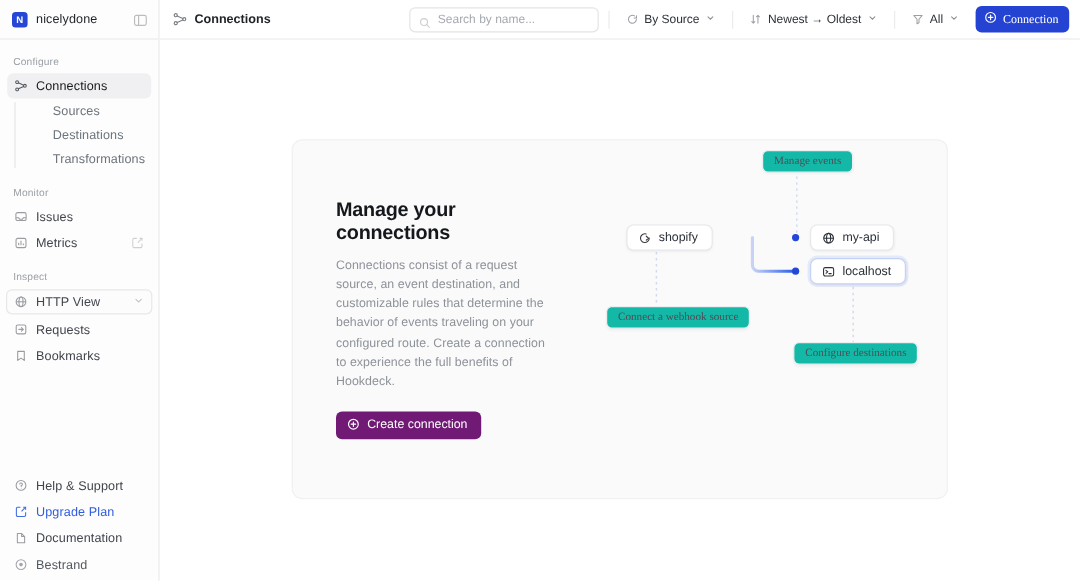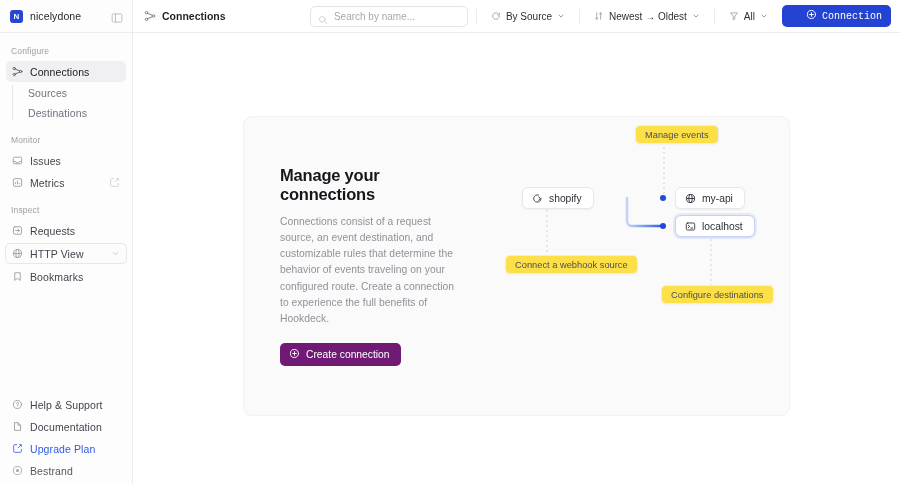"Connection" .primary-btn { font-family: Liberation Mono, monospace -> Liberation Serif, serif; padding: 0 9px 0 24px -> 0 9px 0 7px }
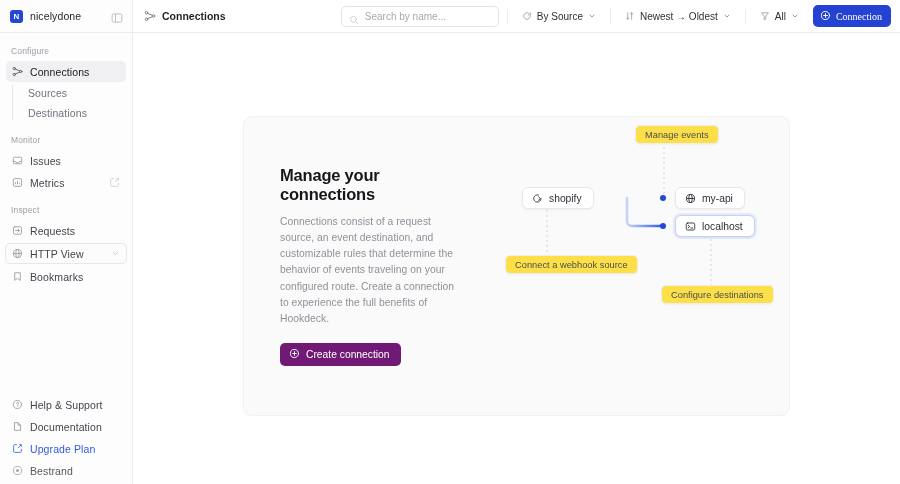"Sources" .sb-sub-wrap { padding-left: 12px -> 28px }
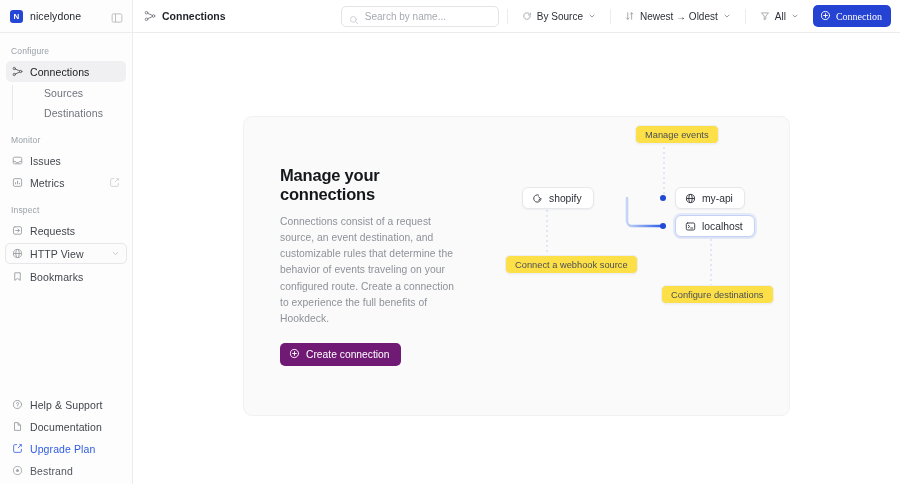"Transformations" span.sb-sub { html: none -> <span>Transformations</span> }
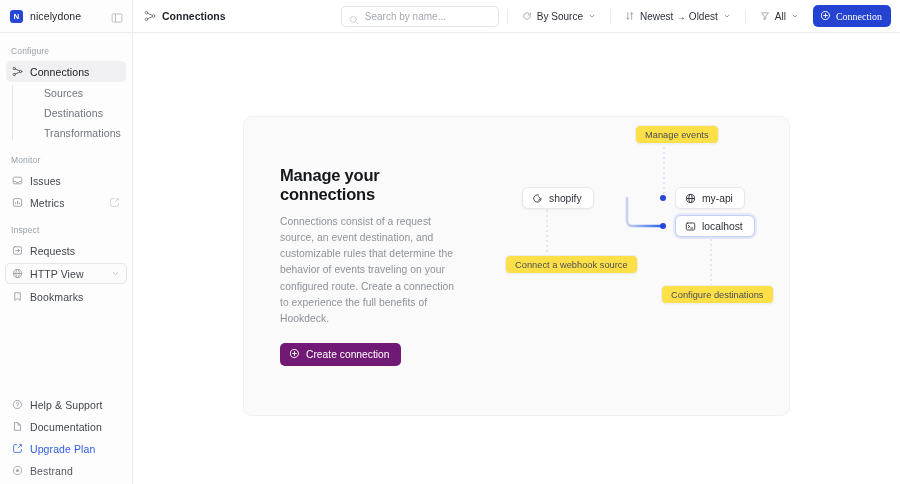"Manage events" .tag { background: #fde047 -> #14b8a6; font-family: none -> Liberation Serif, serif }
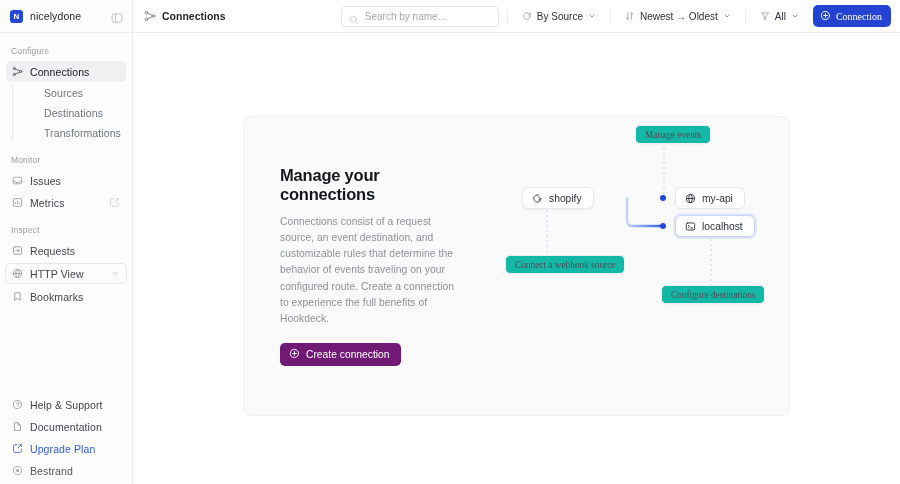"Requests" div.sb-item { order: before "HTTP View" -> after "HTTP View" }
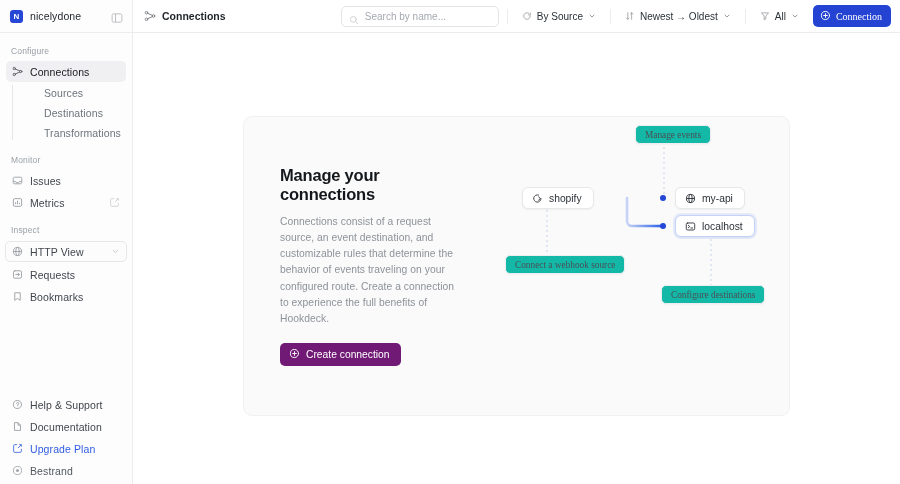"Documentation" div.sb-item { order: before "Upgrade Plan" -> after "Upgrade Plan" }
